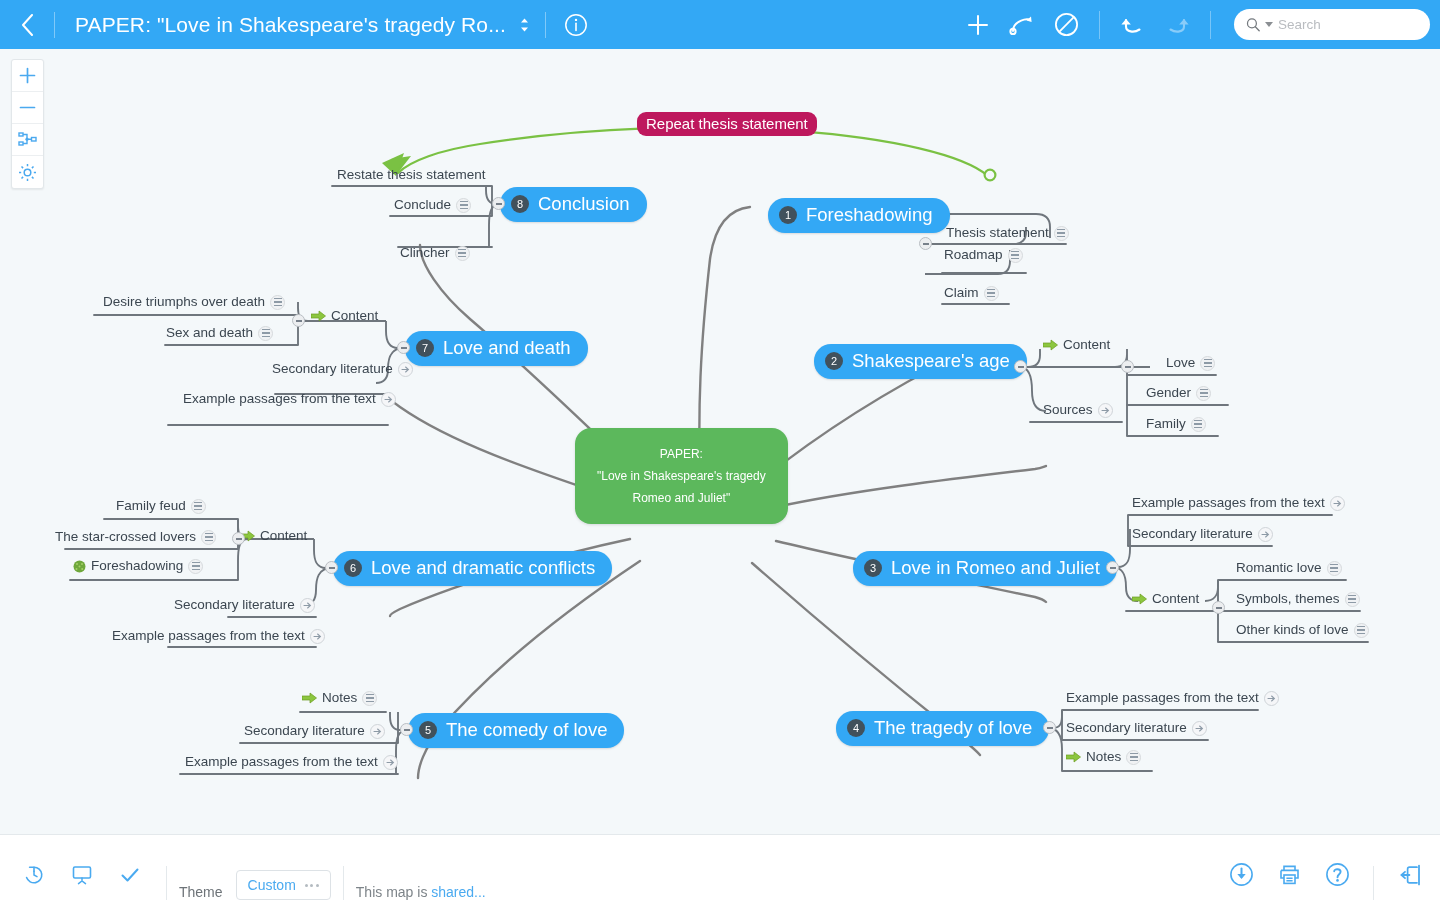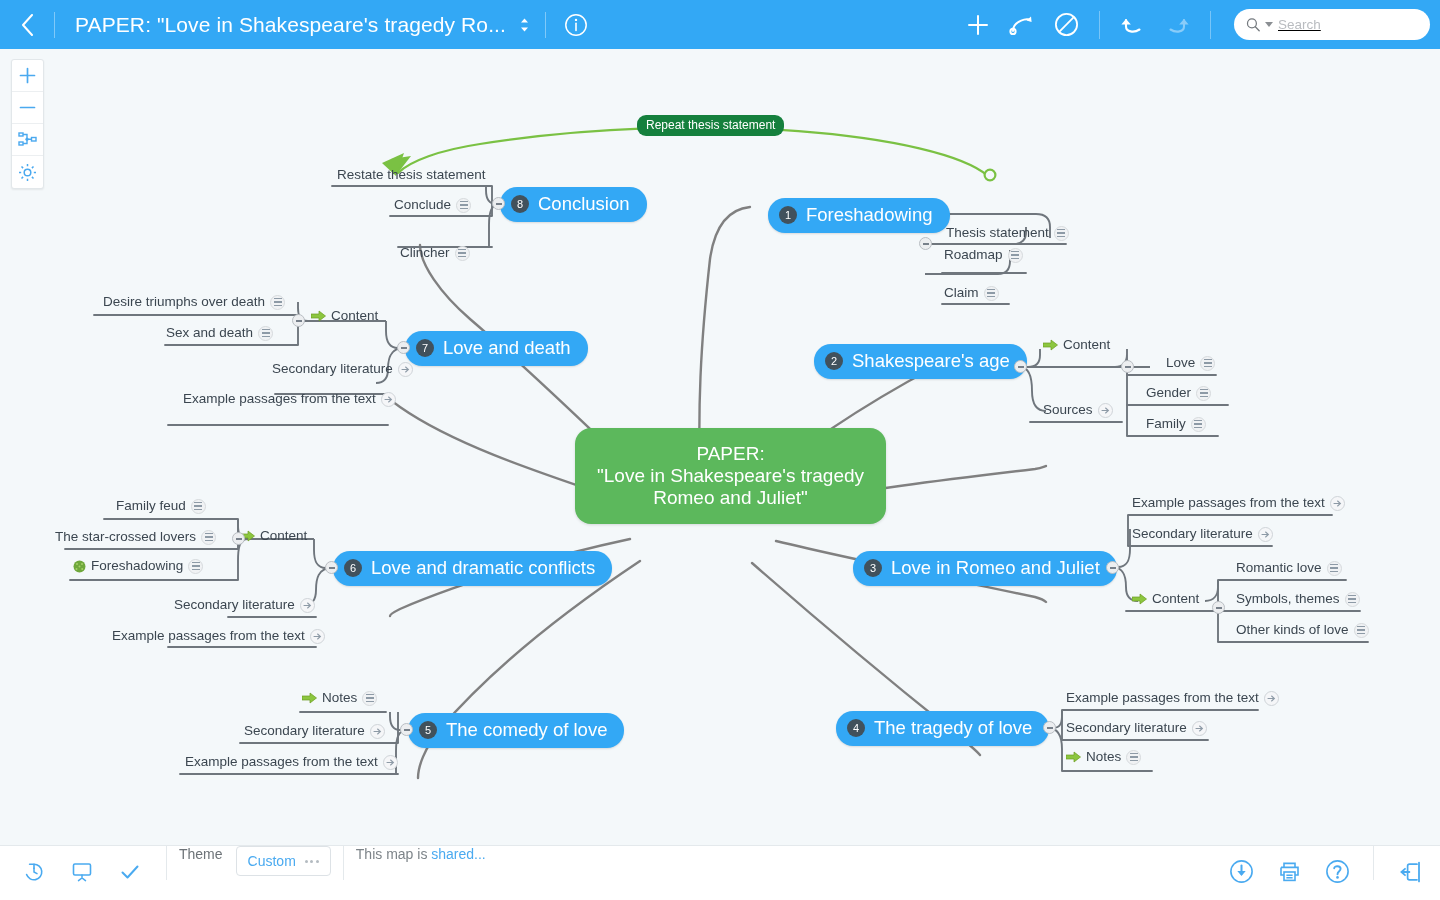"Search" .search-box { text-decoration: underline -> none }
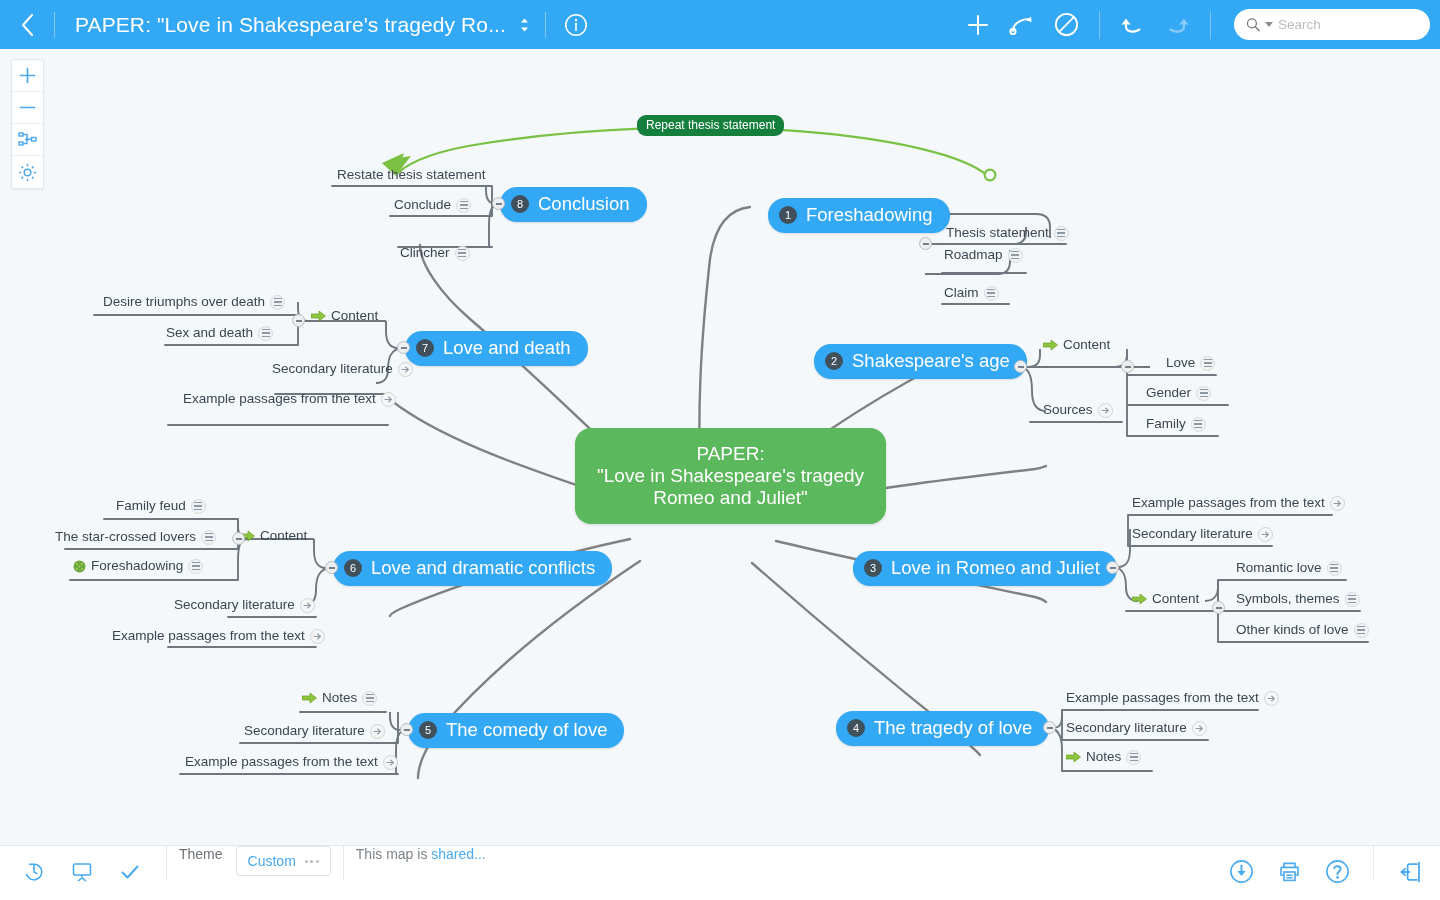"Repeat thesis statement" .rel-label { background: #15803d -> #be185d; font-size: 12px -> 15px }
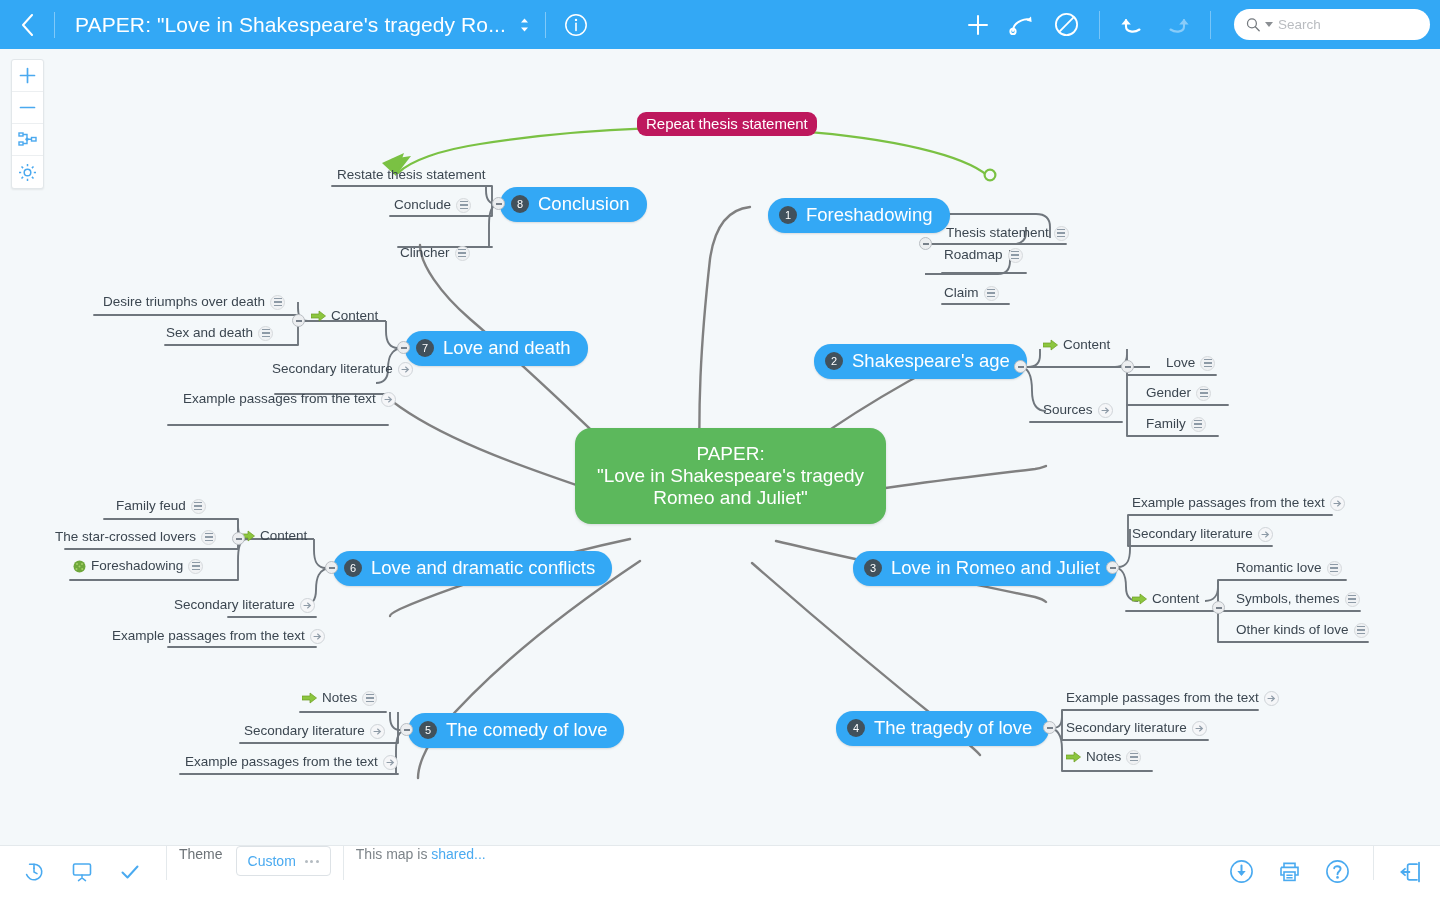"PAPER:" .central { font-size: 19px -> 12px }
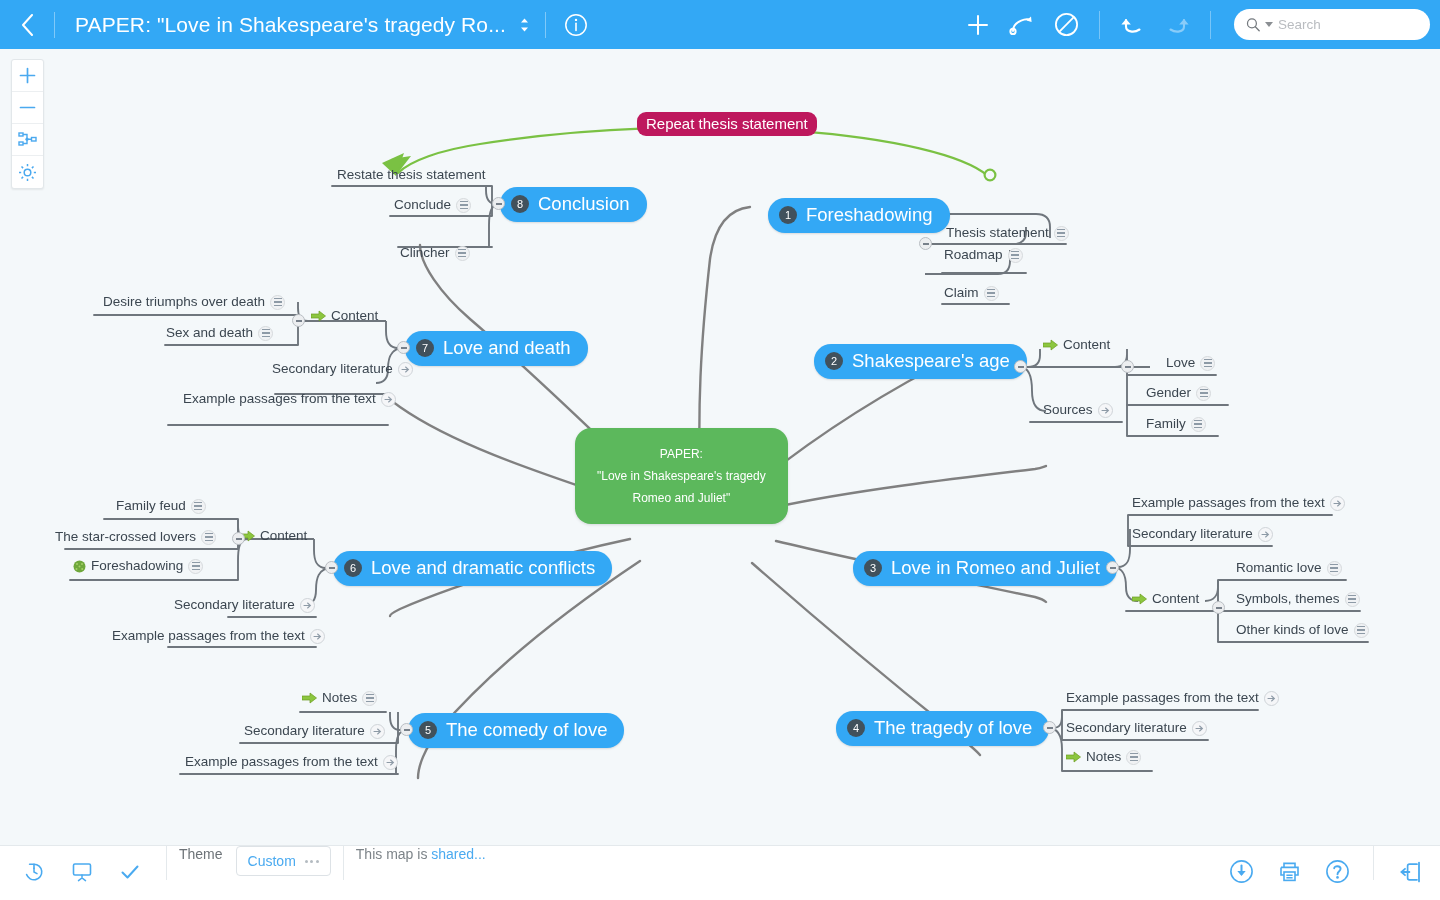"Theme" .bottombar { align-items: flex-start -> flex-end; height: 55px -> 66px }
